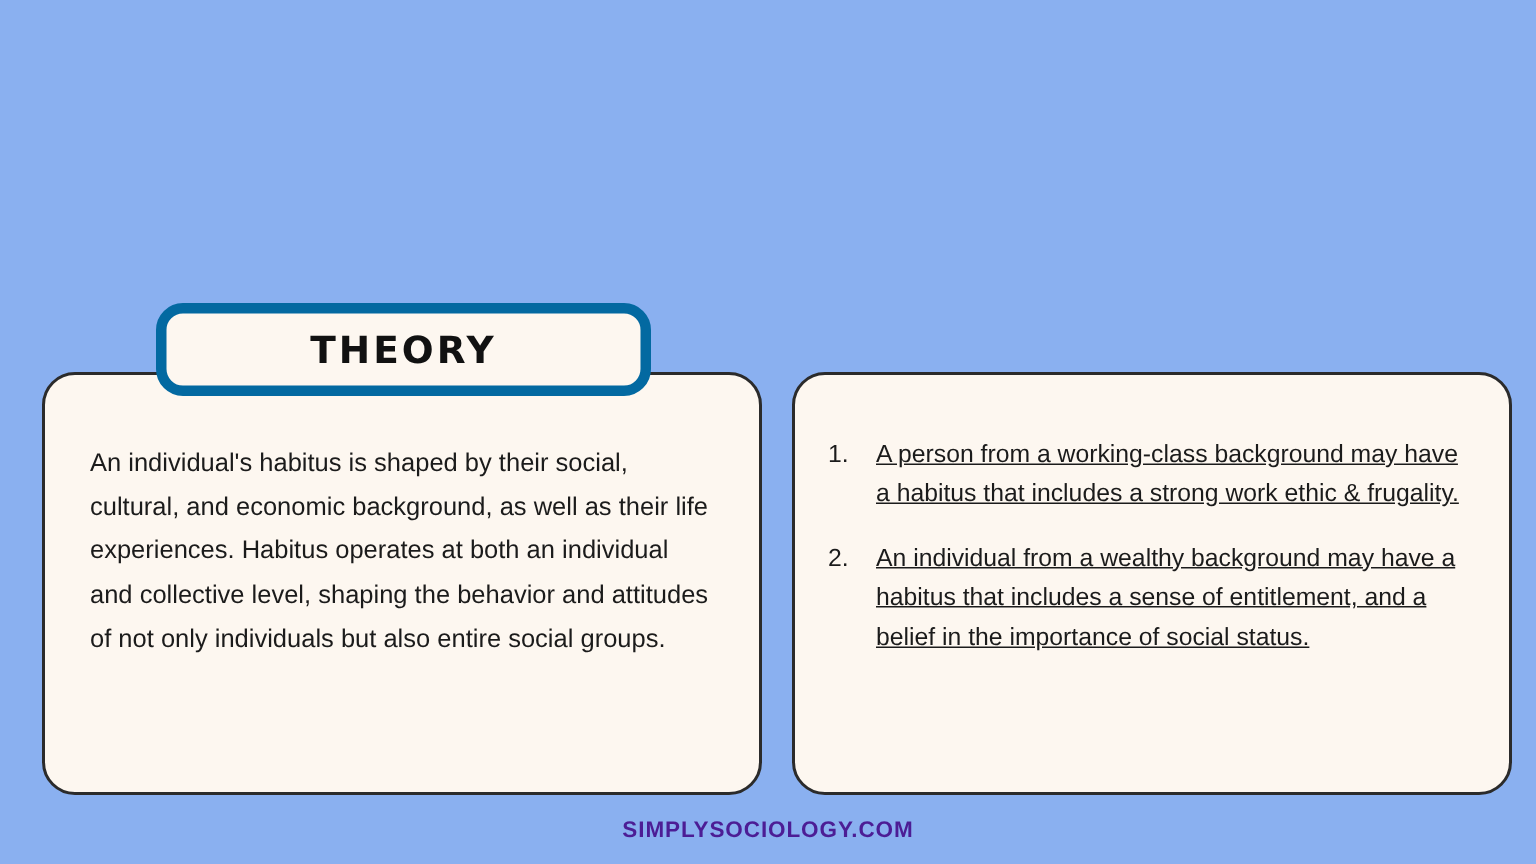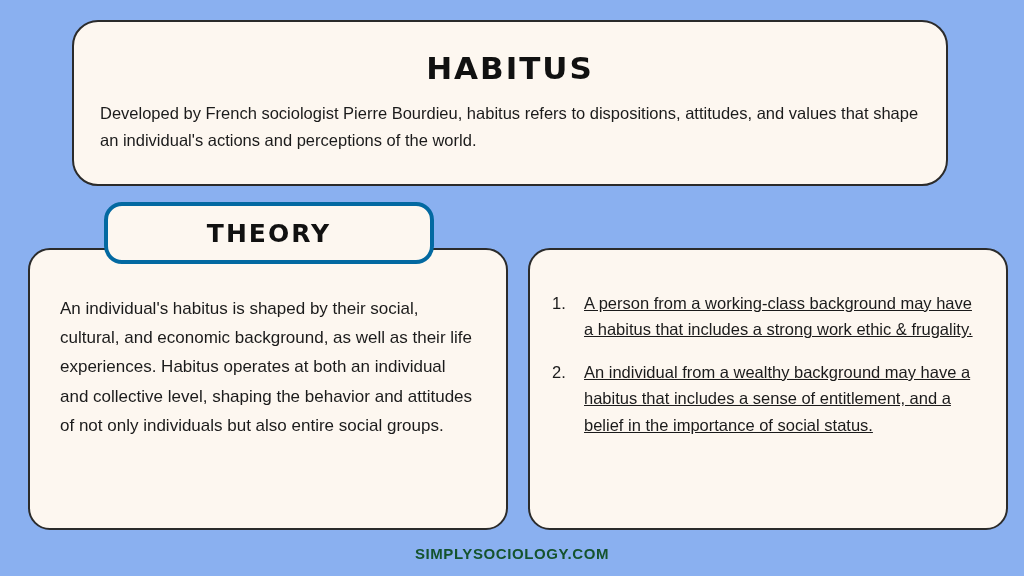"HABITUS" div.card { html: <div> <div>HABITUS</div> <div>Developed by French sociologist Pierre Bourdieu, habitus refers to dispositions, attitudes, and values that shape an individual's actions and perceptions of the world.</div> </div> -> none }
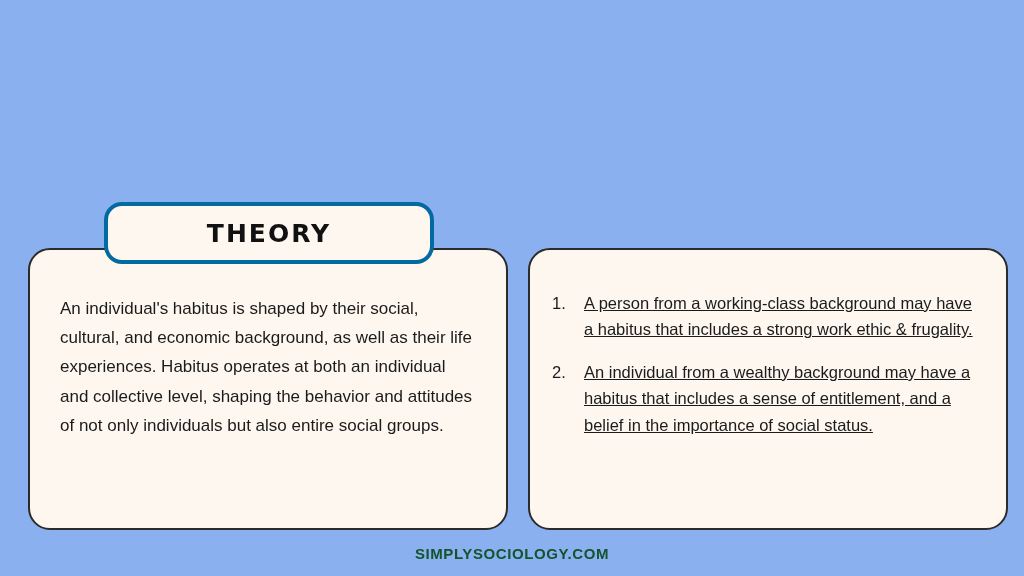"THEORY" .title-tab { border: 4px solid #0369a1 -> 7px solid #0369a1 }
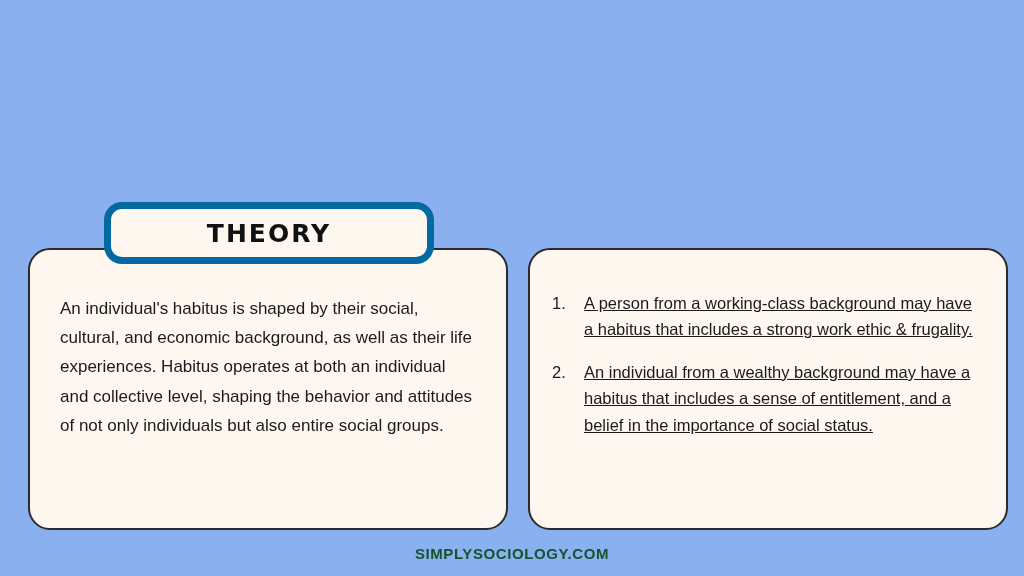"SIMPLYSOCIOLOGY.COM" #footer { color: #14532d -> #4c1d95 }
